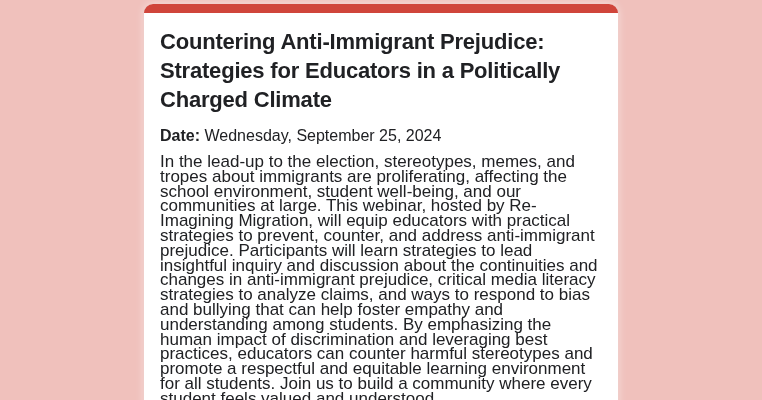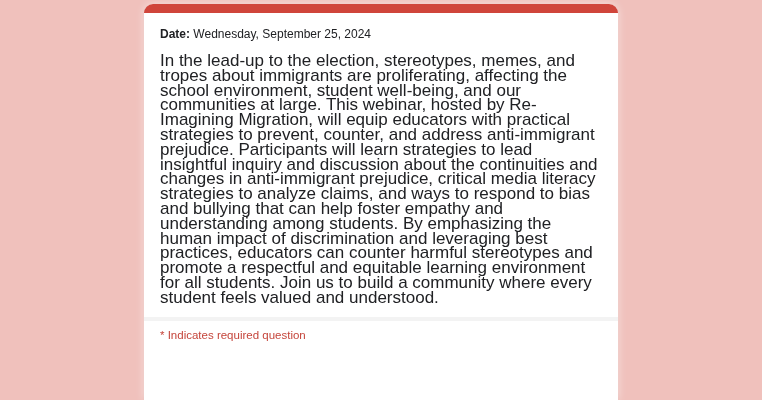"Countering Anti-Immigrant Prejudice:" h1.form-title { html: none -> <h1>Countering Anti-Immigrant Prejudice: Strategies for Educators in a Politically Charged Climate</h1> }
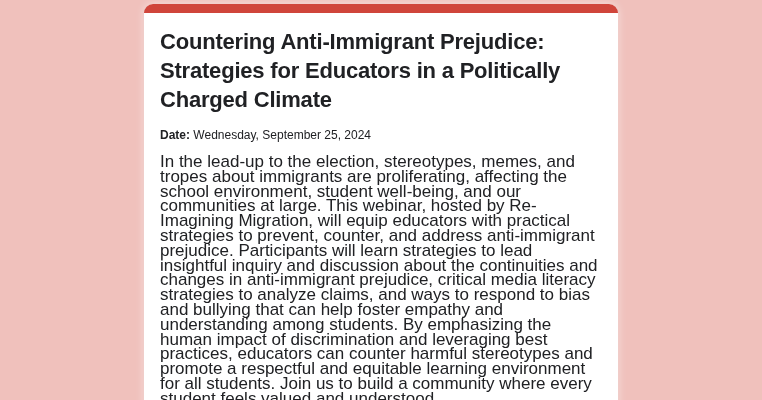"Date: Wednesday, September 25, 2024" .meta { font-size: 12px -> 16px }
